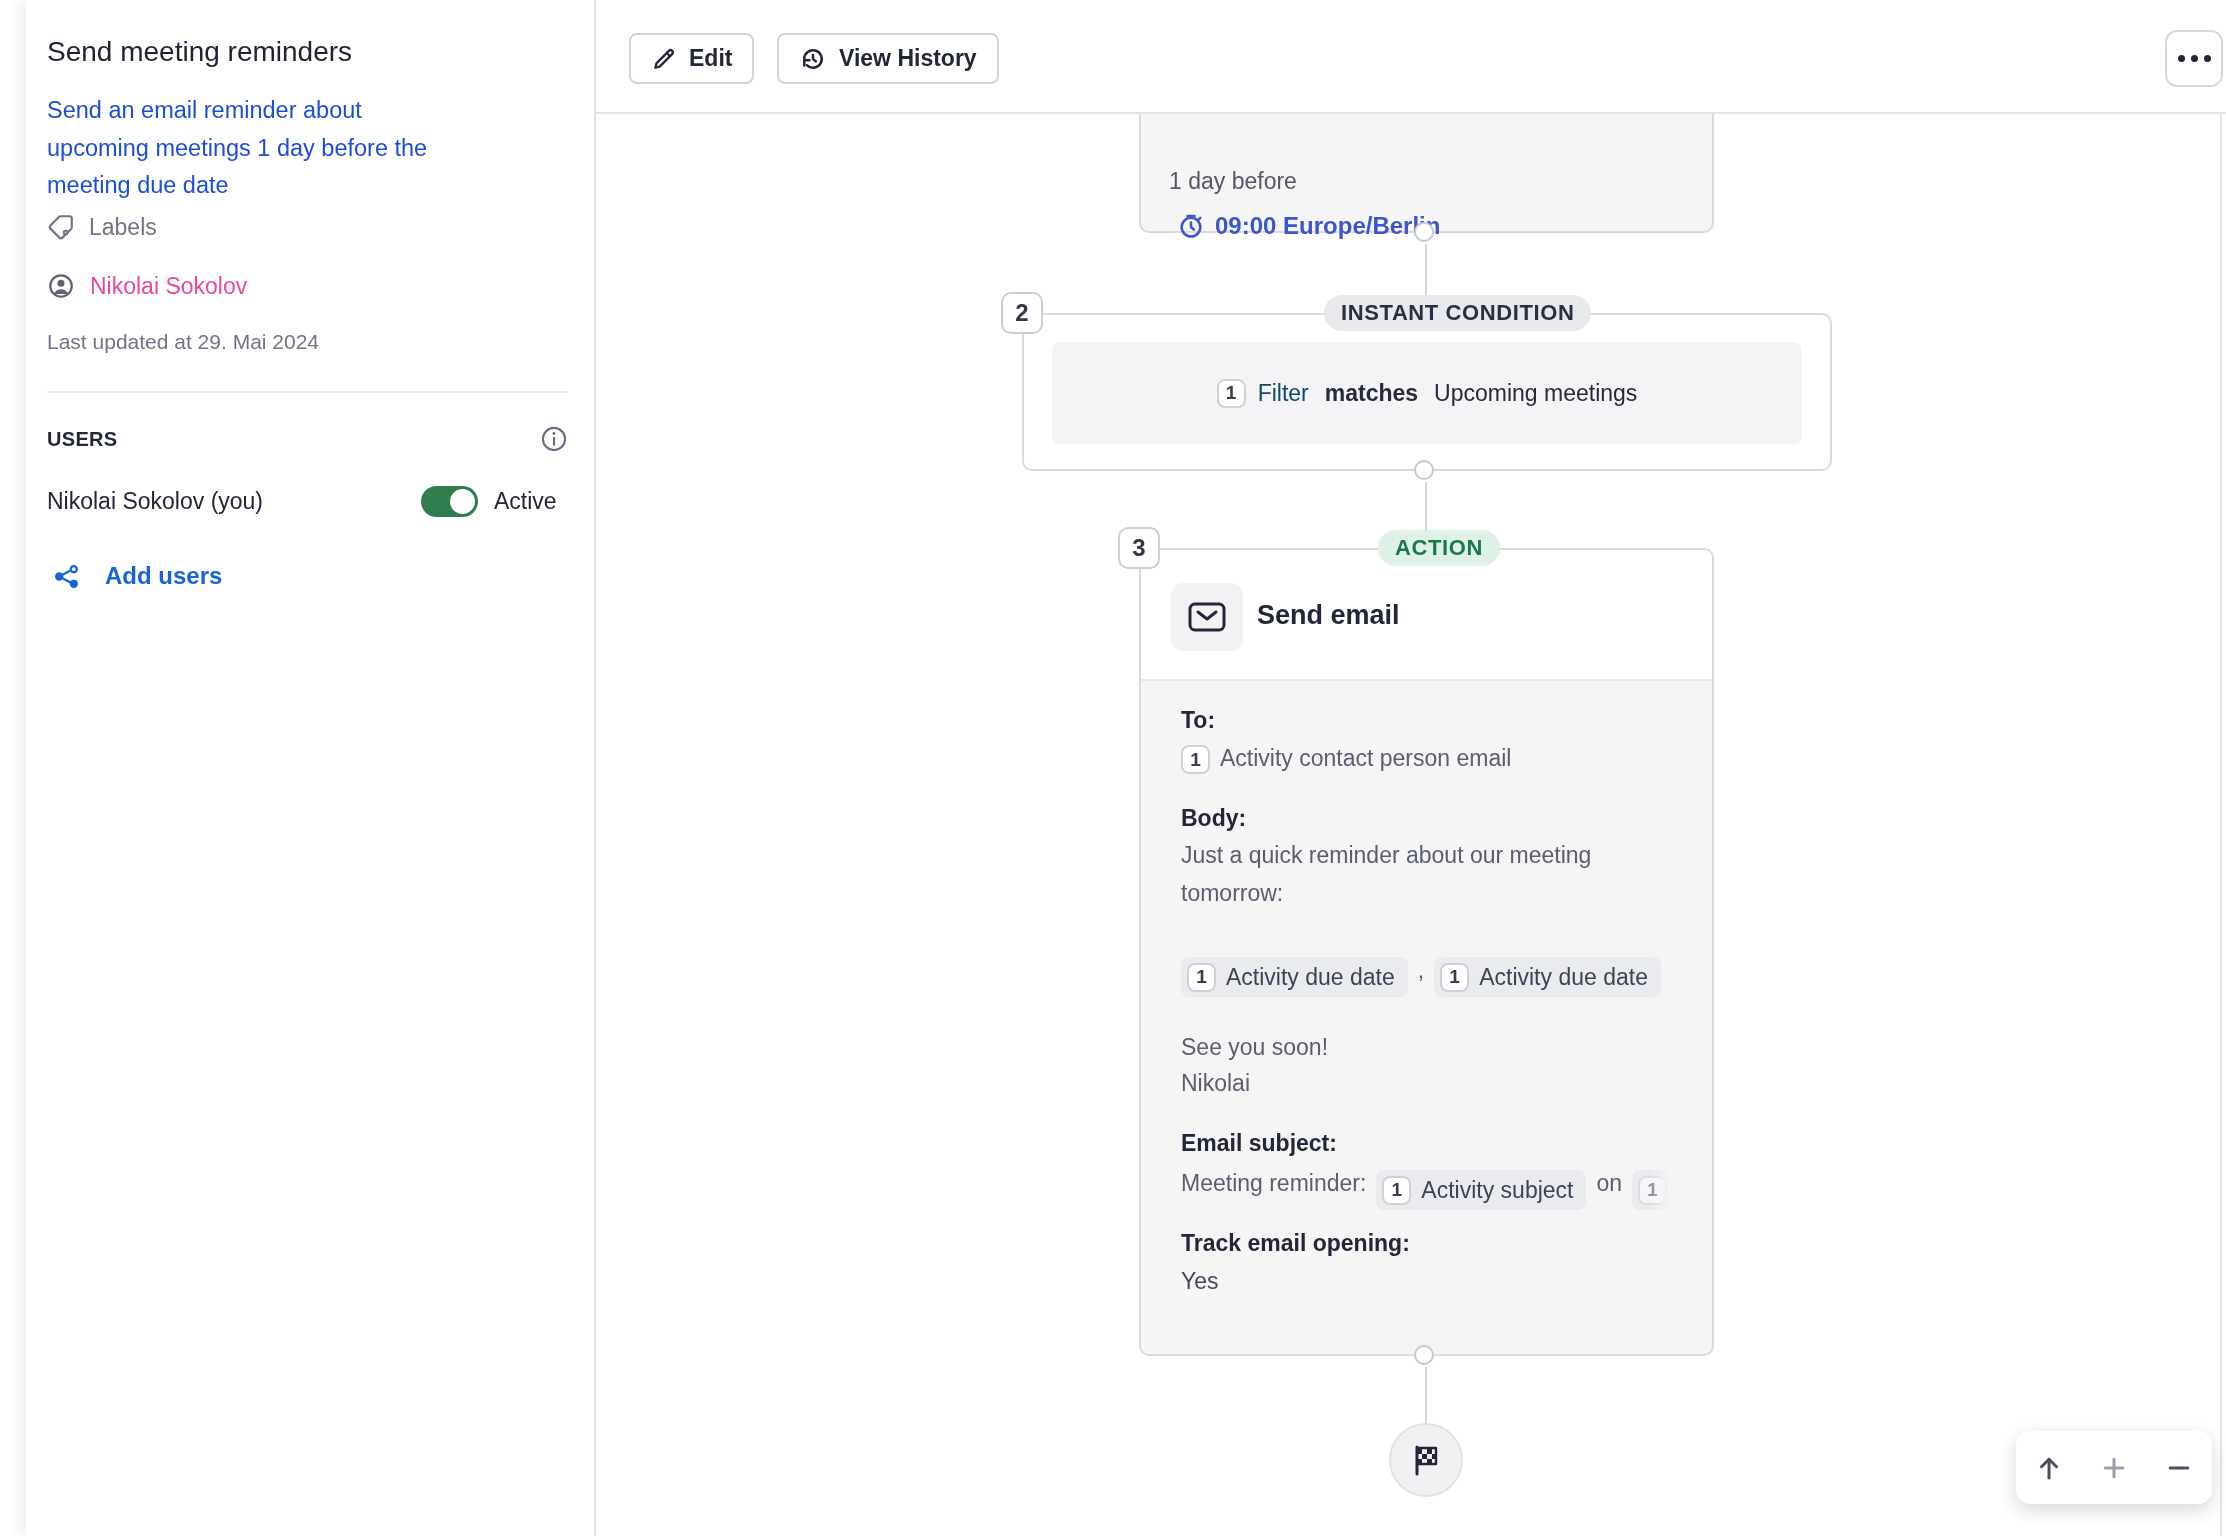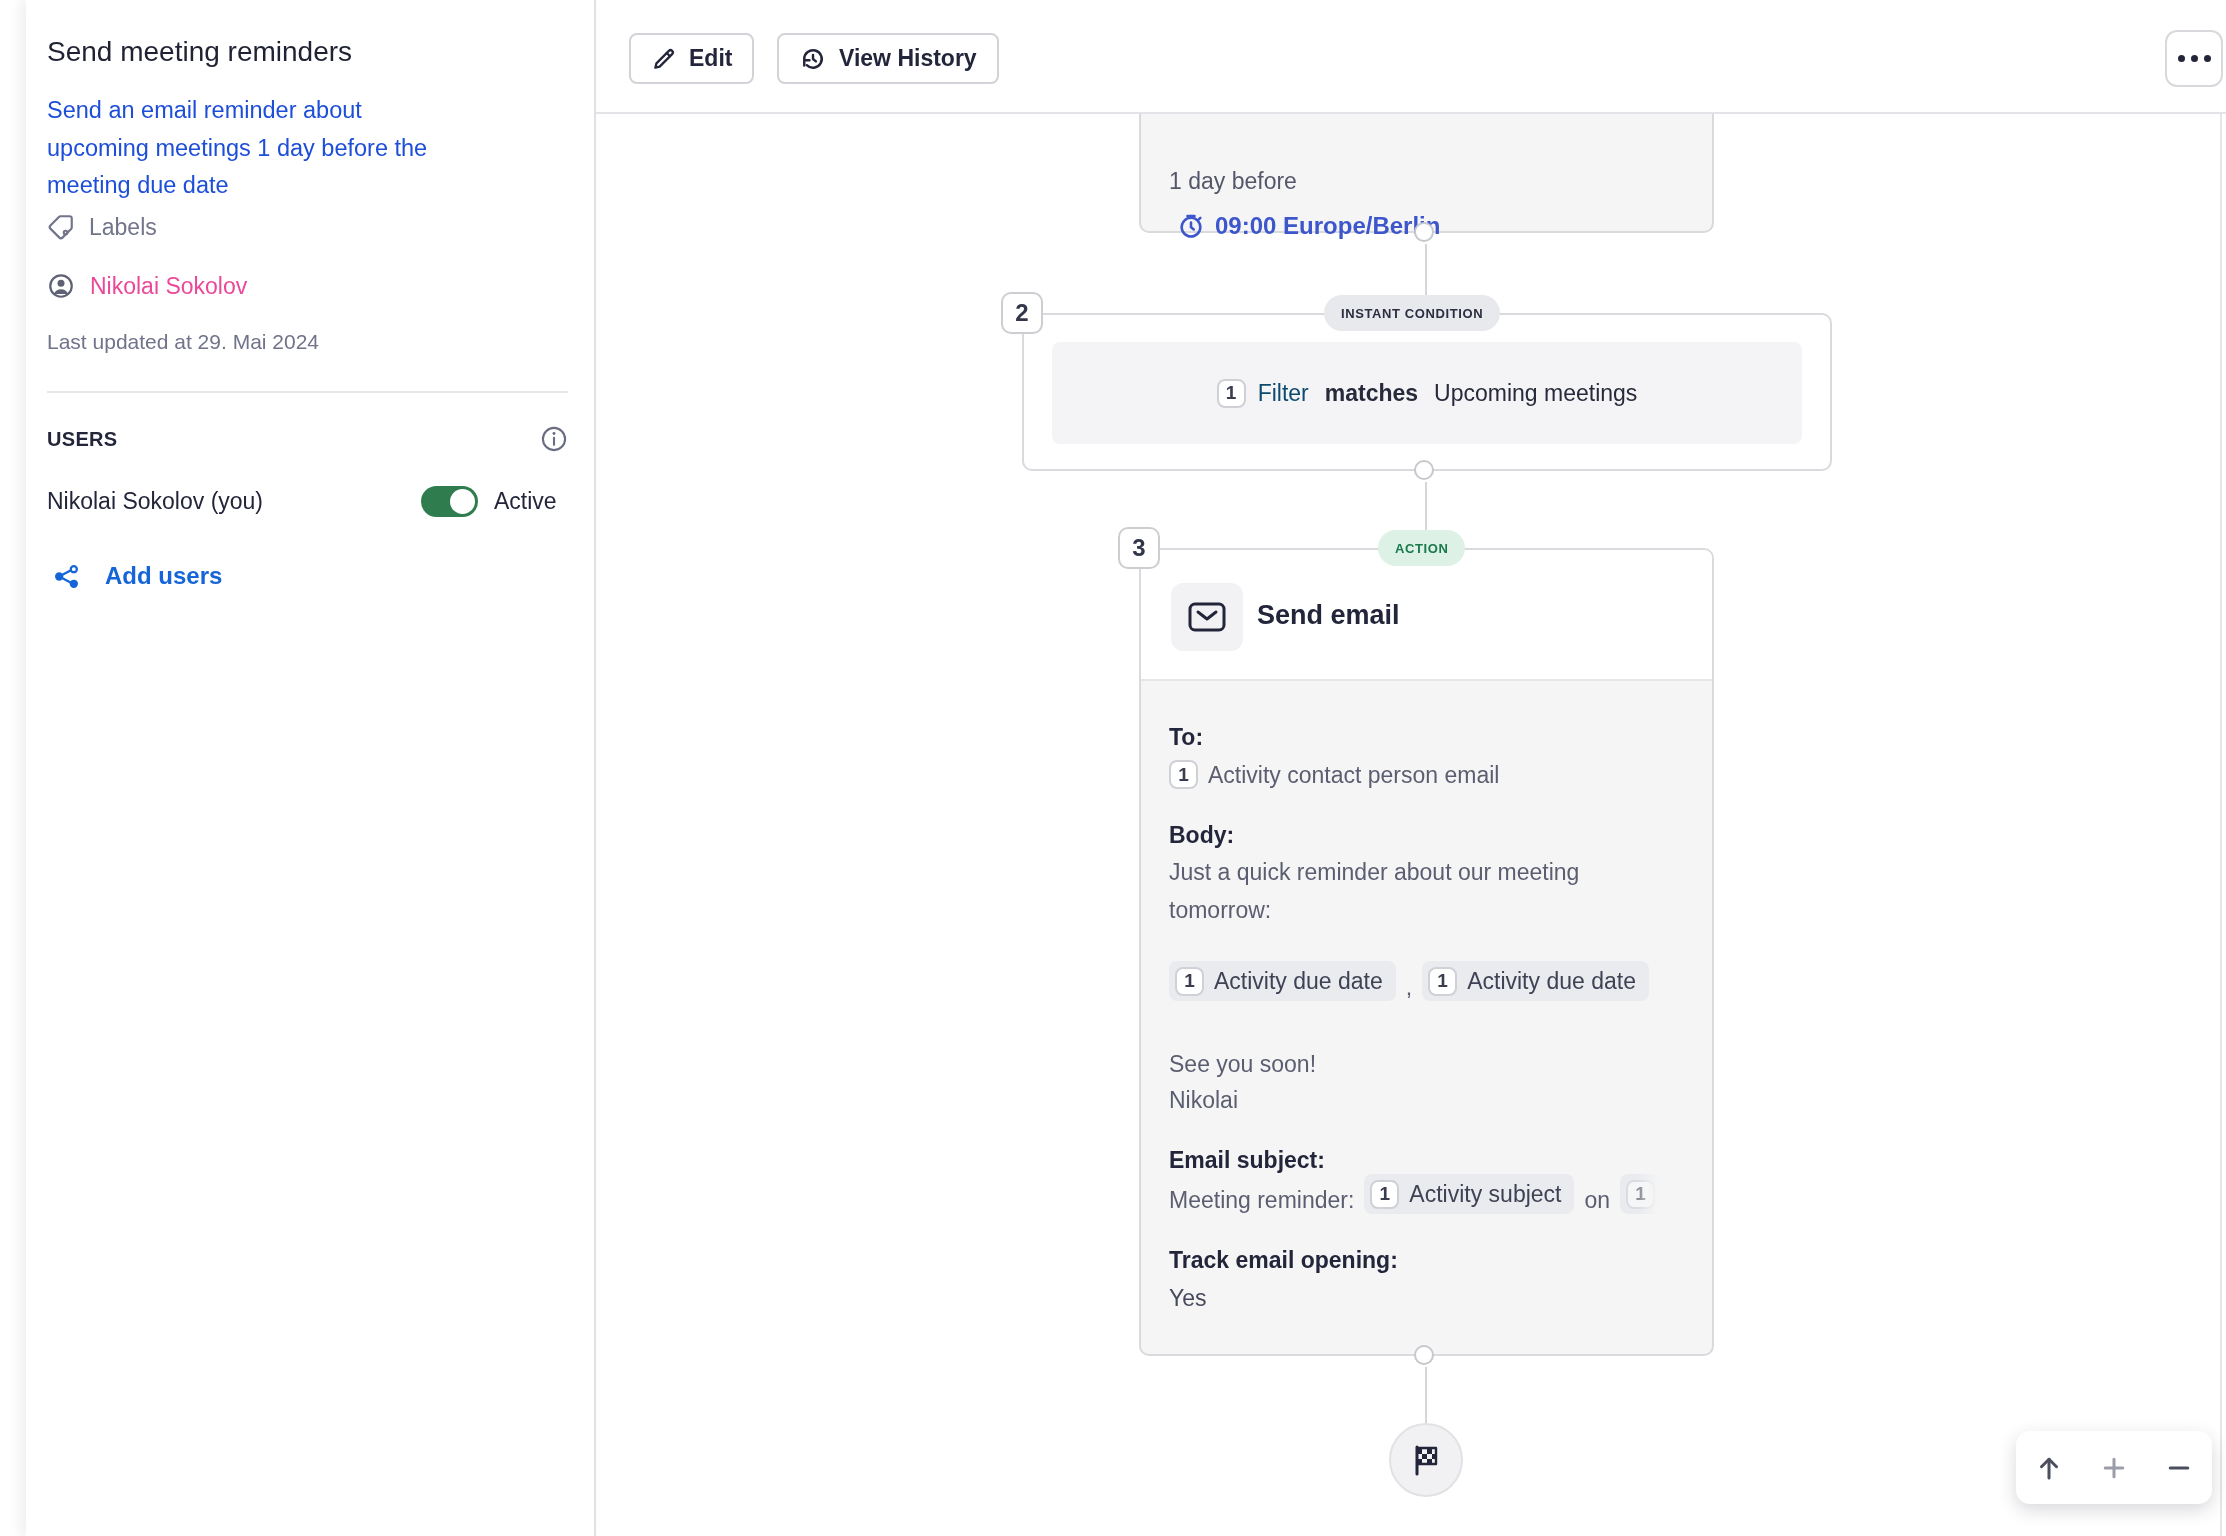"INSTANT CONDITION" .stage-pill { font-size: 13px -> 22px }
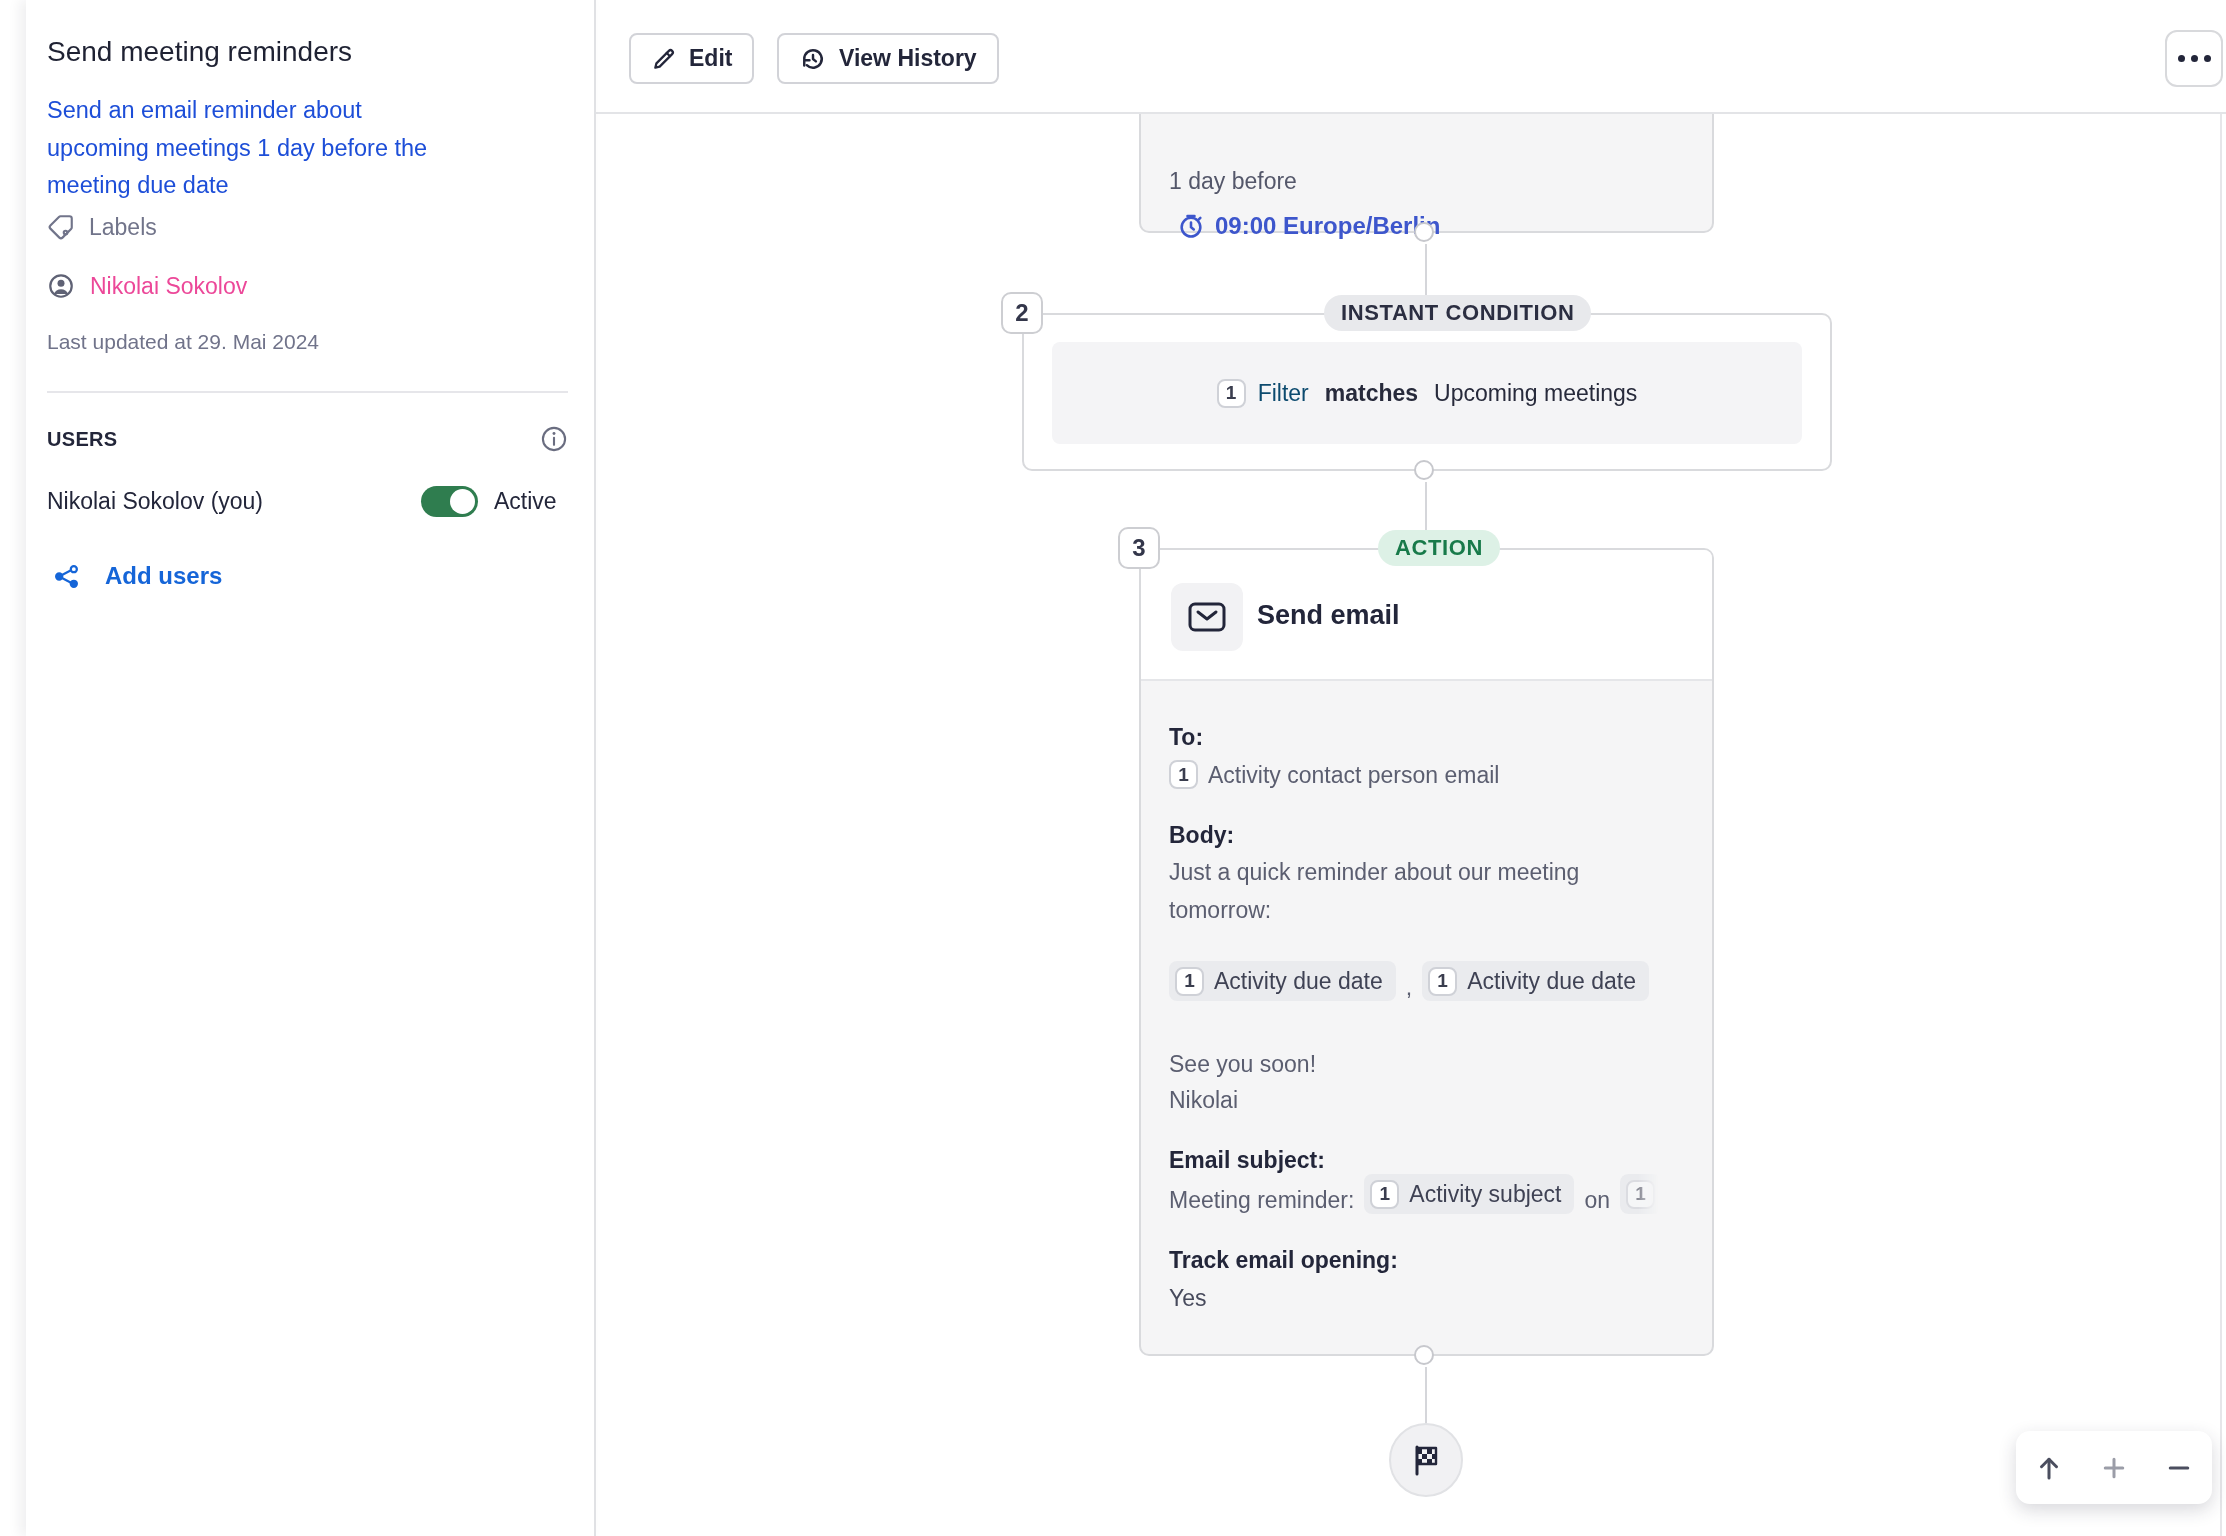"To:" .arow { align-items: flex-end -> flex-start; left: 28px -> 40px }
